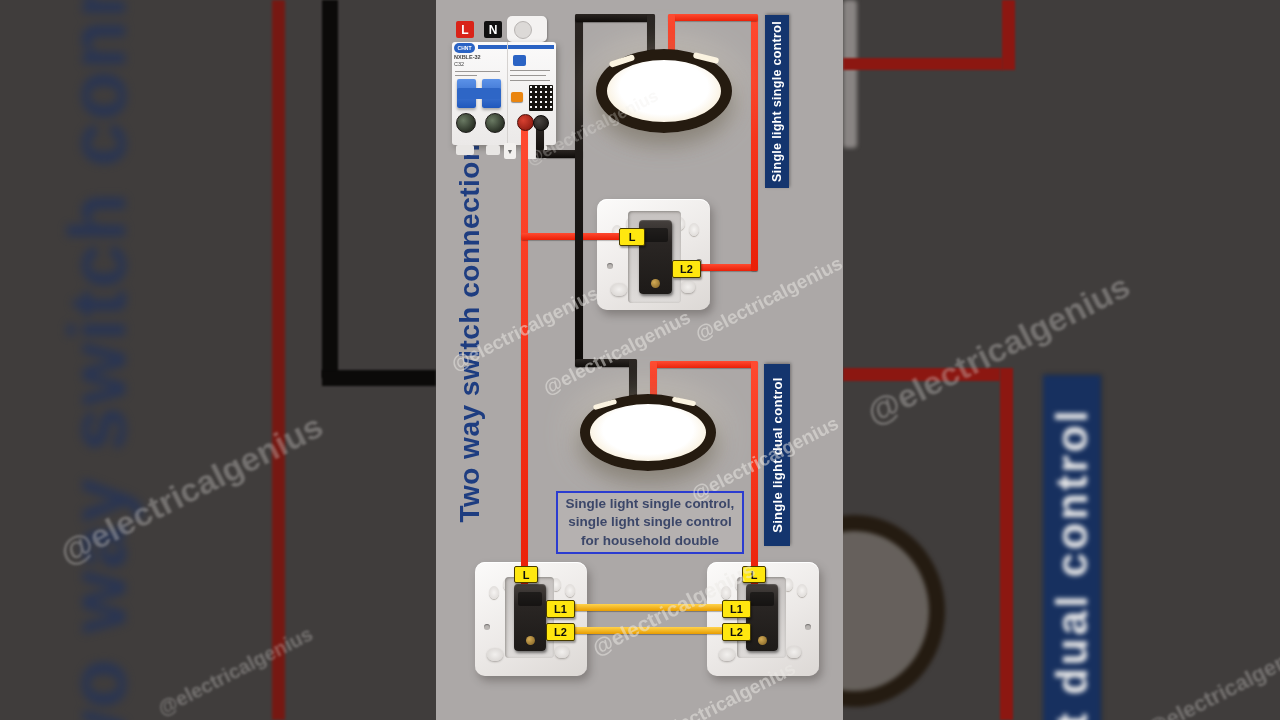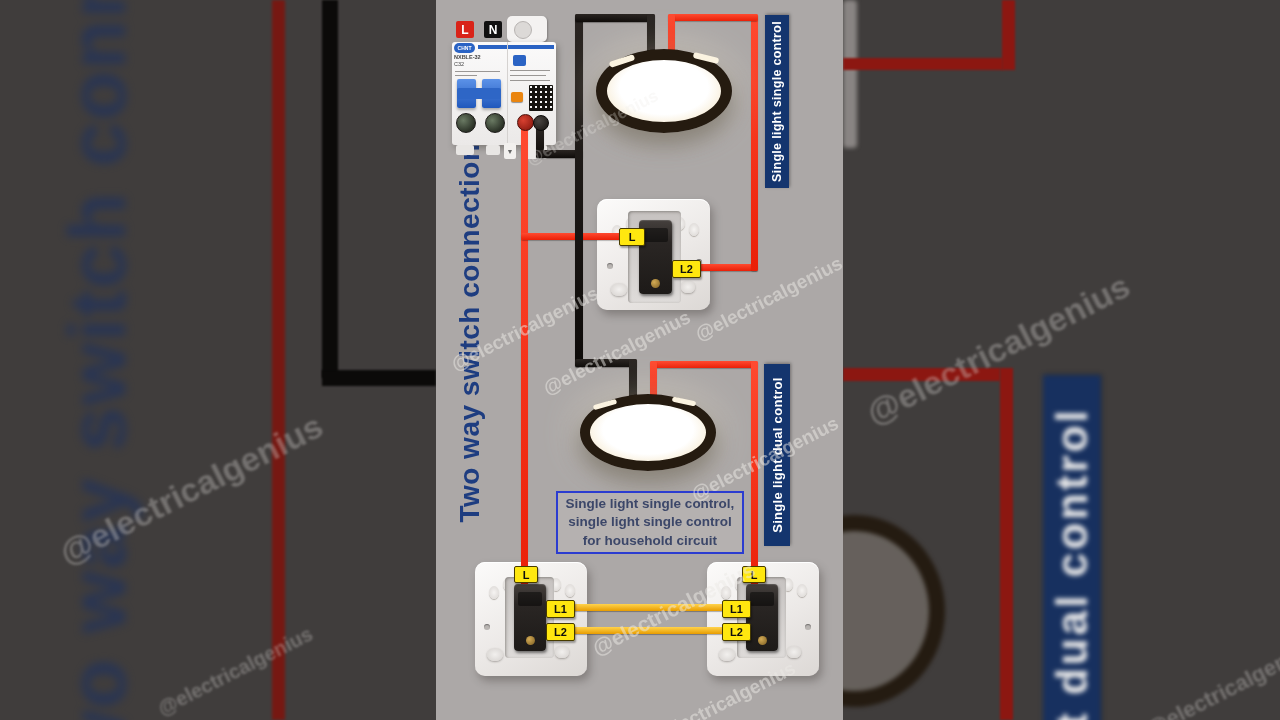"for household circuit" div { text: circuit -> double }
